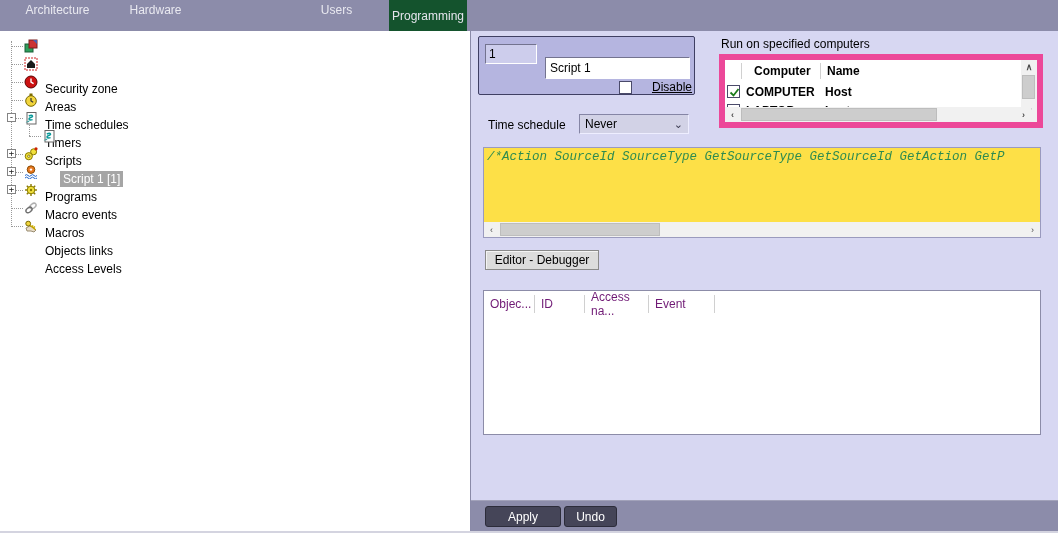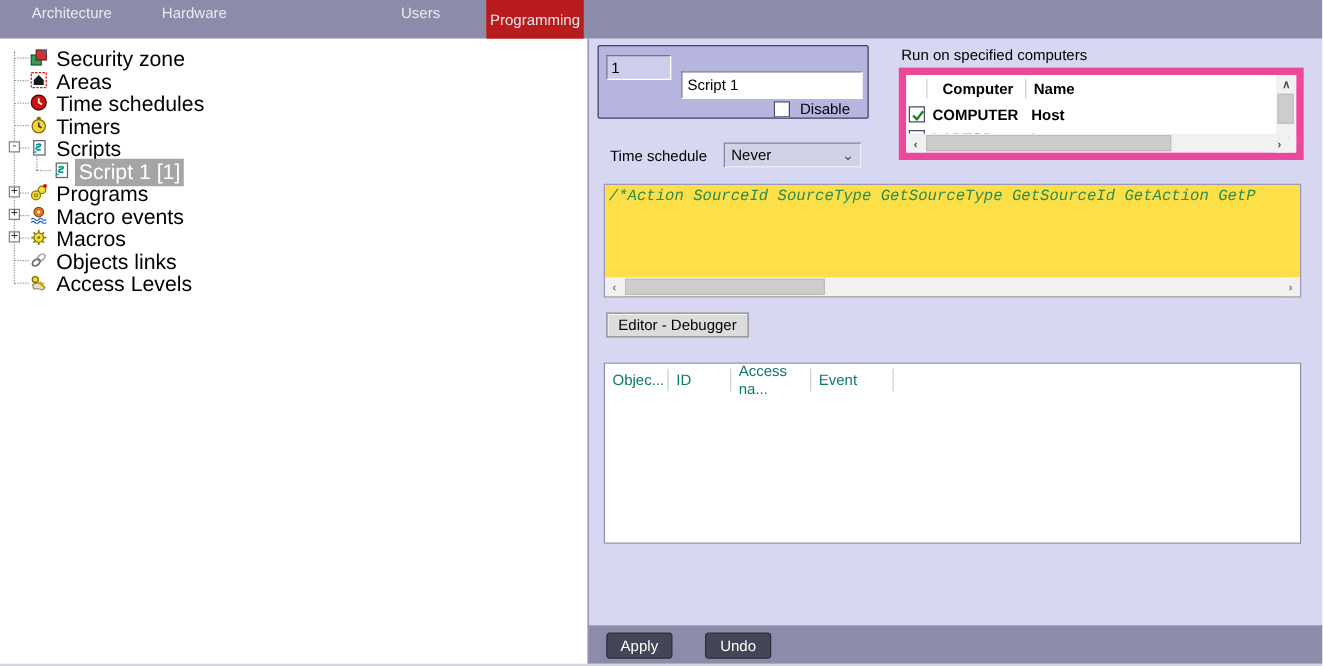"Programming" .nav-tab.active { background: #b91c1c -> #14532d }
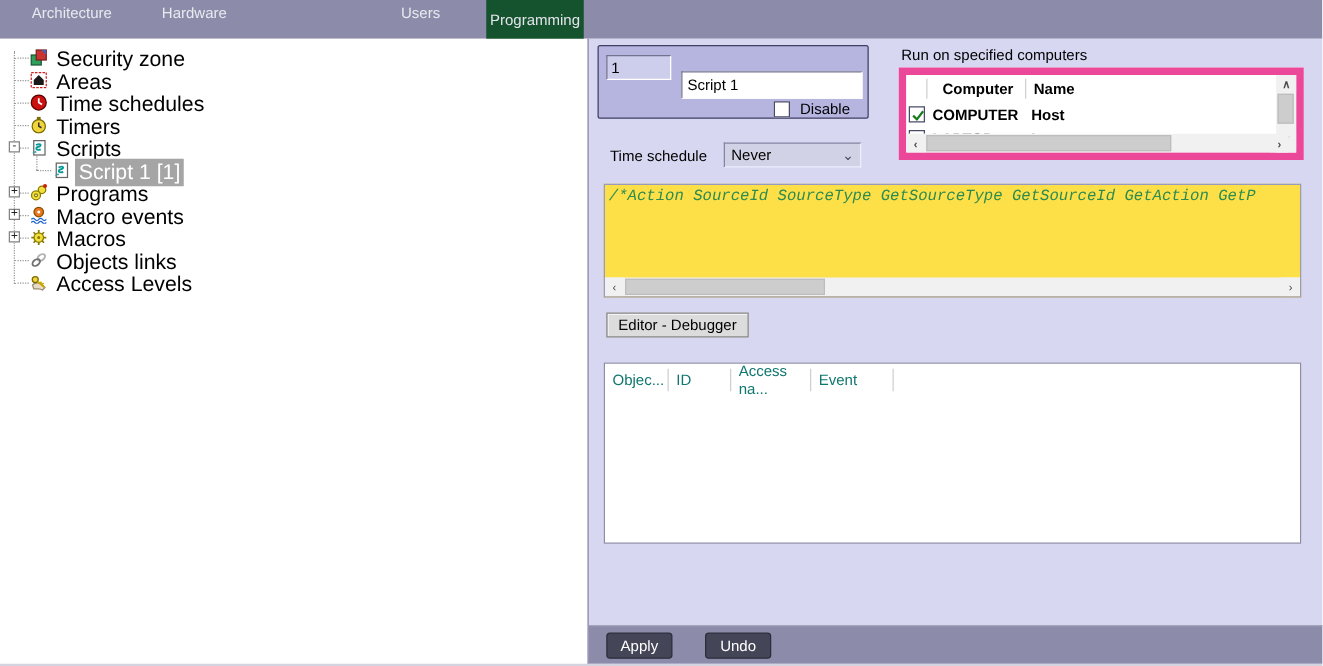"Security zone" .tree-label { font-size: 17px -> 12px; margin-top: none -> 44px }
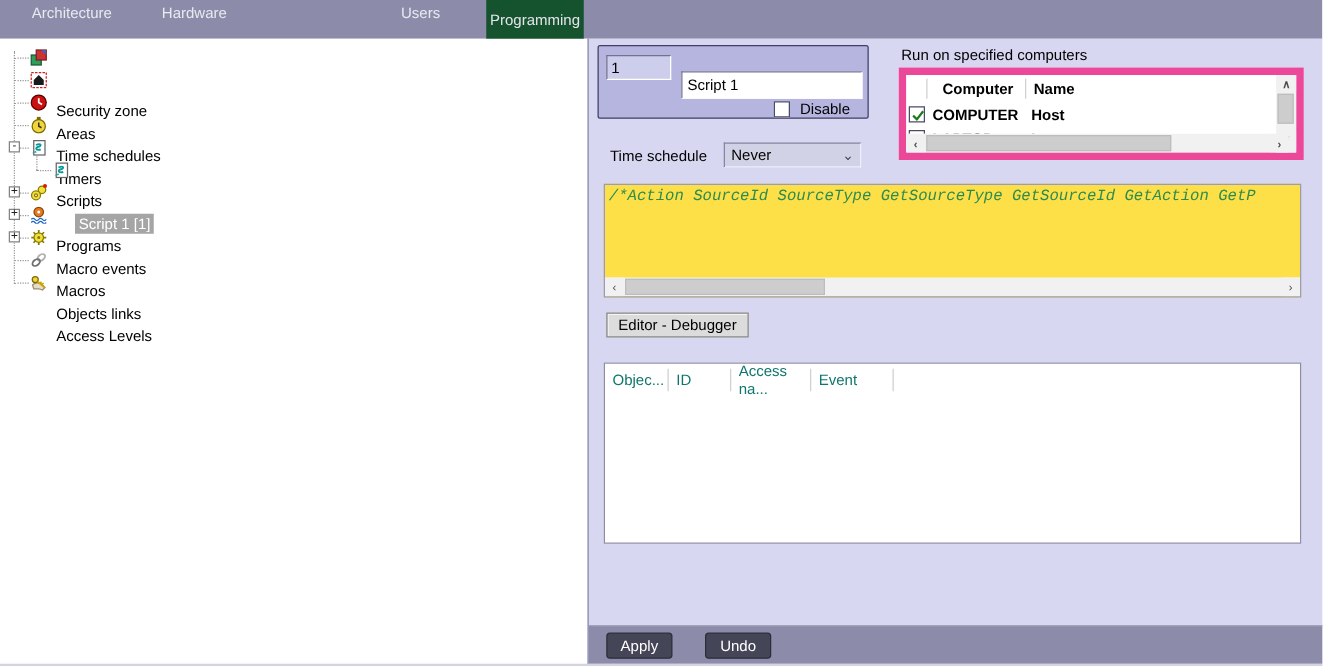"Disable" .disable-row { gap: 8px -> 20px; text-decoration: none -> underline }
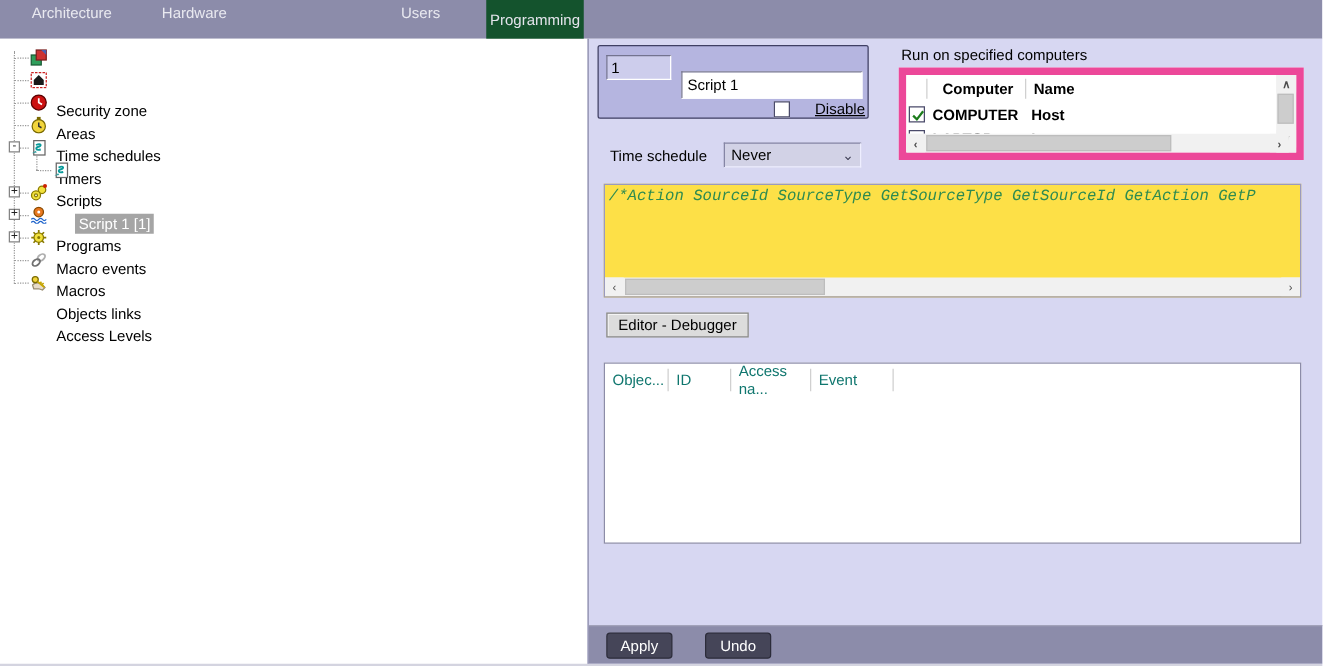"Objec..." .ev-hcell { color: #0f766e -> #701a75 }
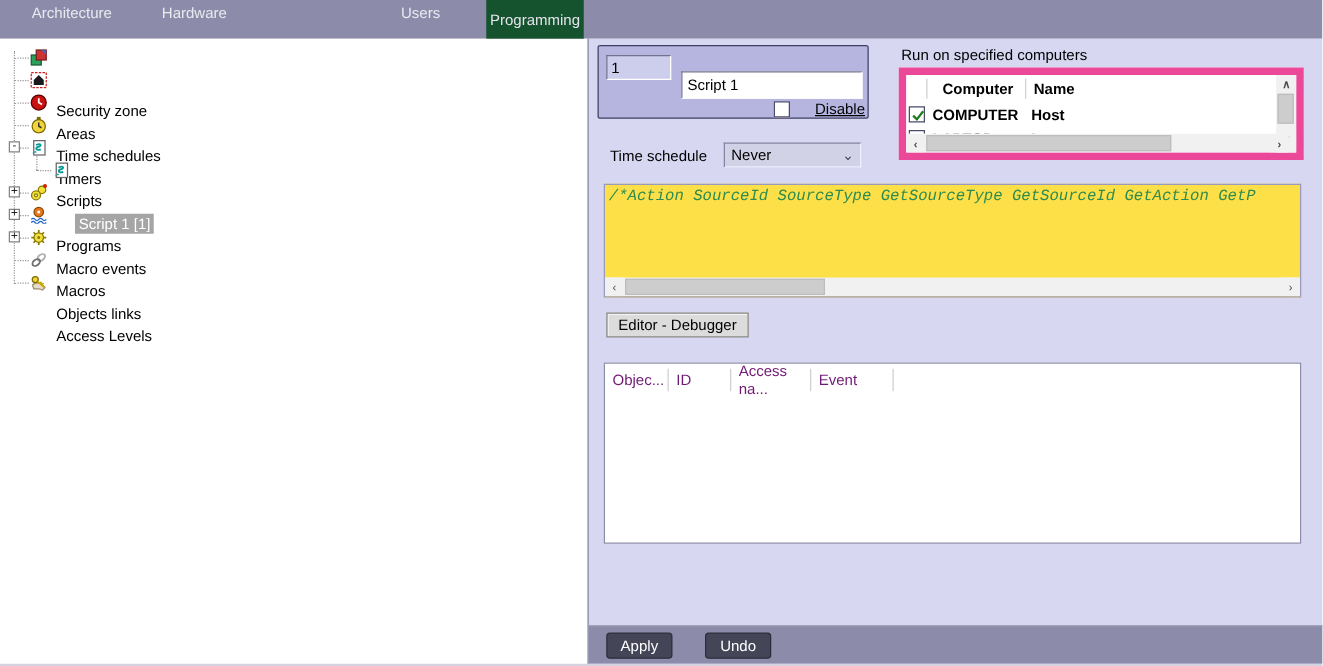"Apply" button.bb-btn { width: 53px -> 76px }
